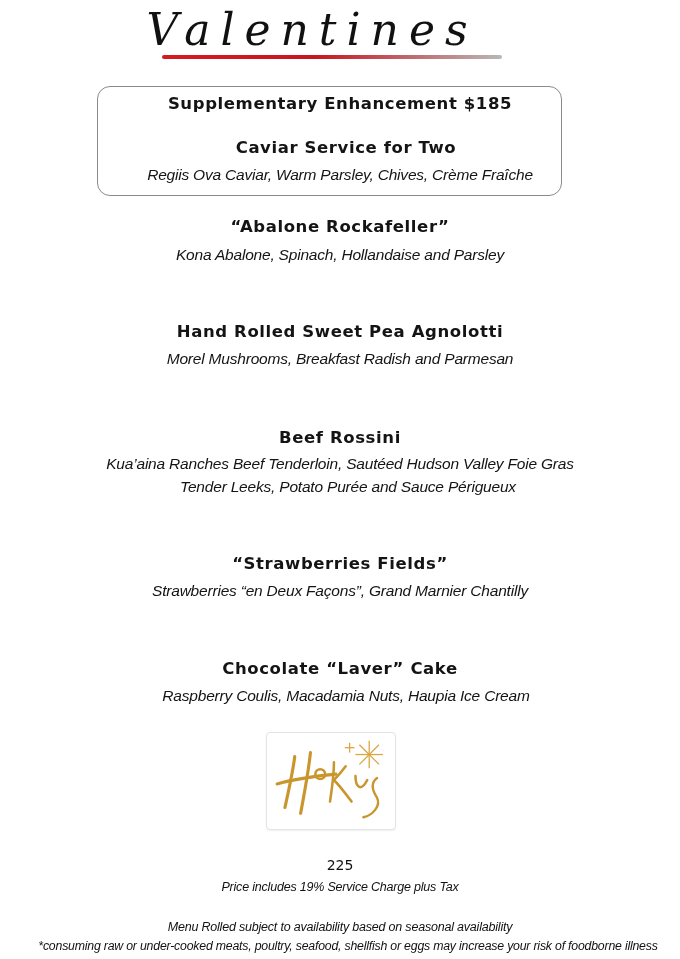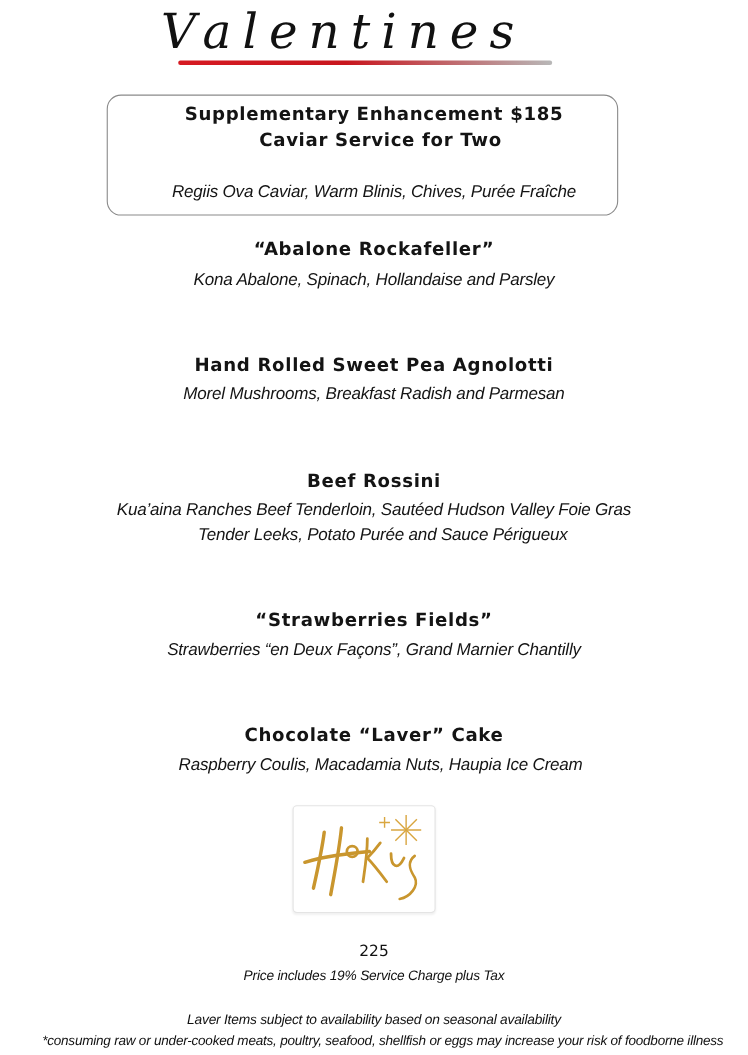"Caviar Service for Two" div.line { top: 117px -> 137px }
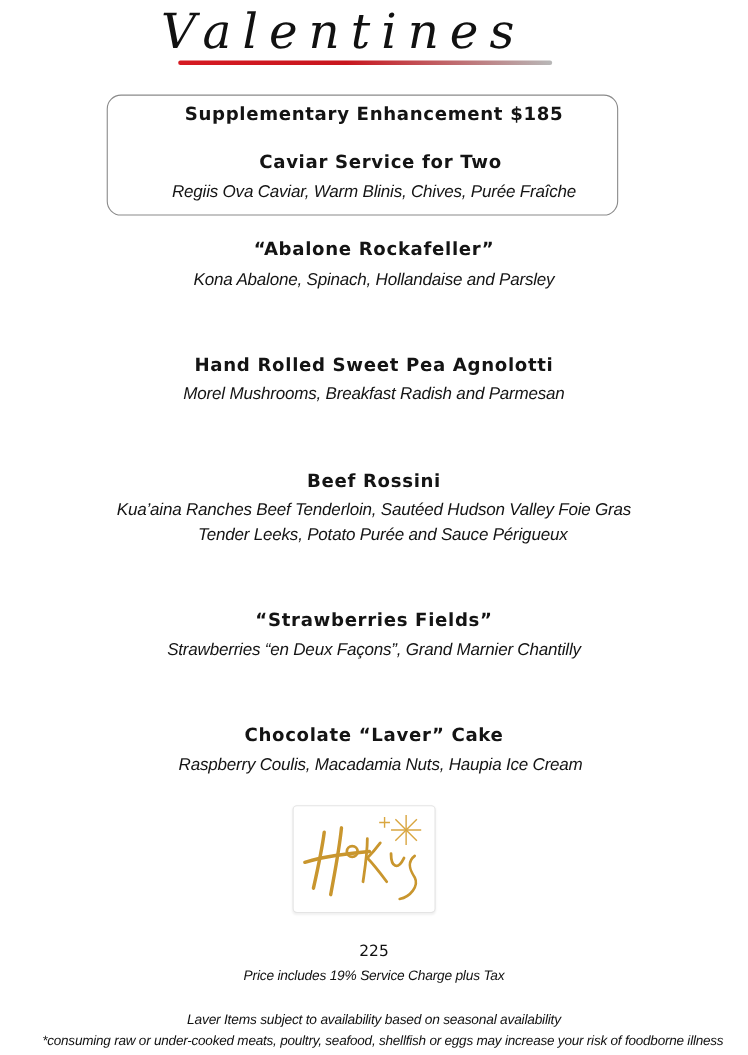"Regiis Ova Caviar, Warm Blinis," div.line { text: Blinis, Chives, Purée -> Parsley, Chives, Crème }
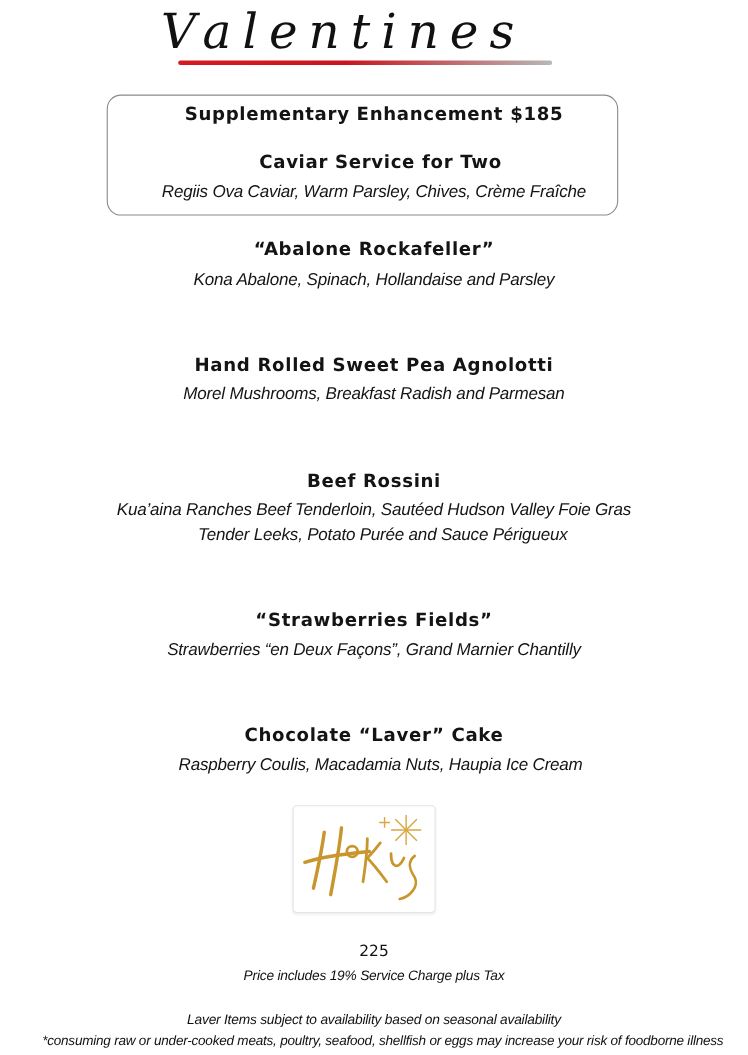"Laver Items subject to availability" div.line { text: Laver Items -> Menu Rolled }
